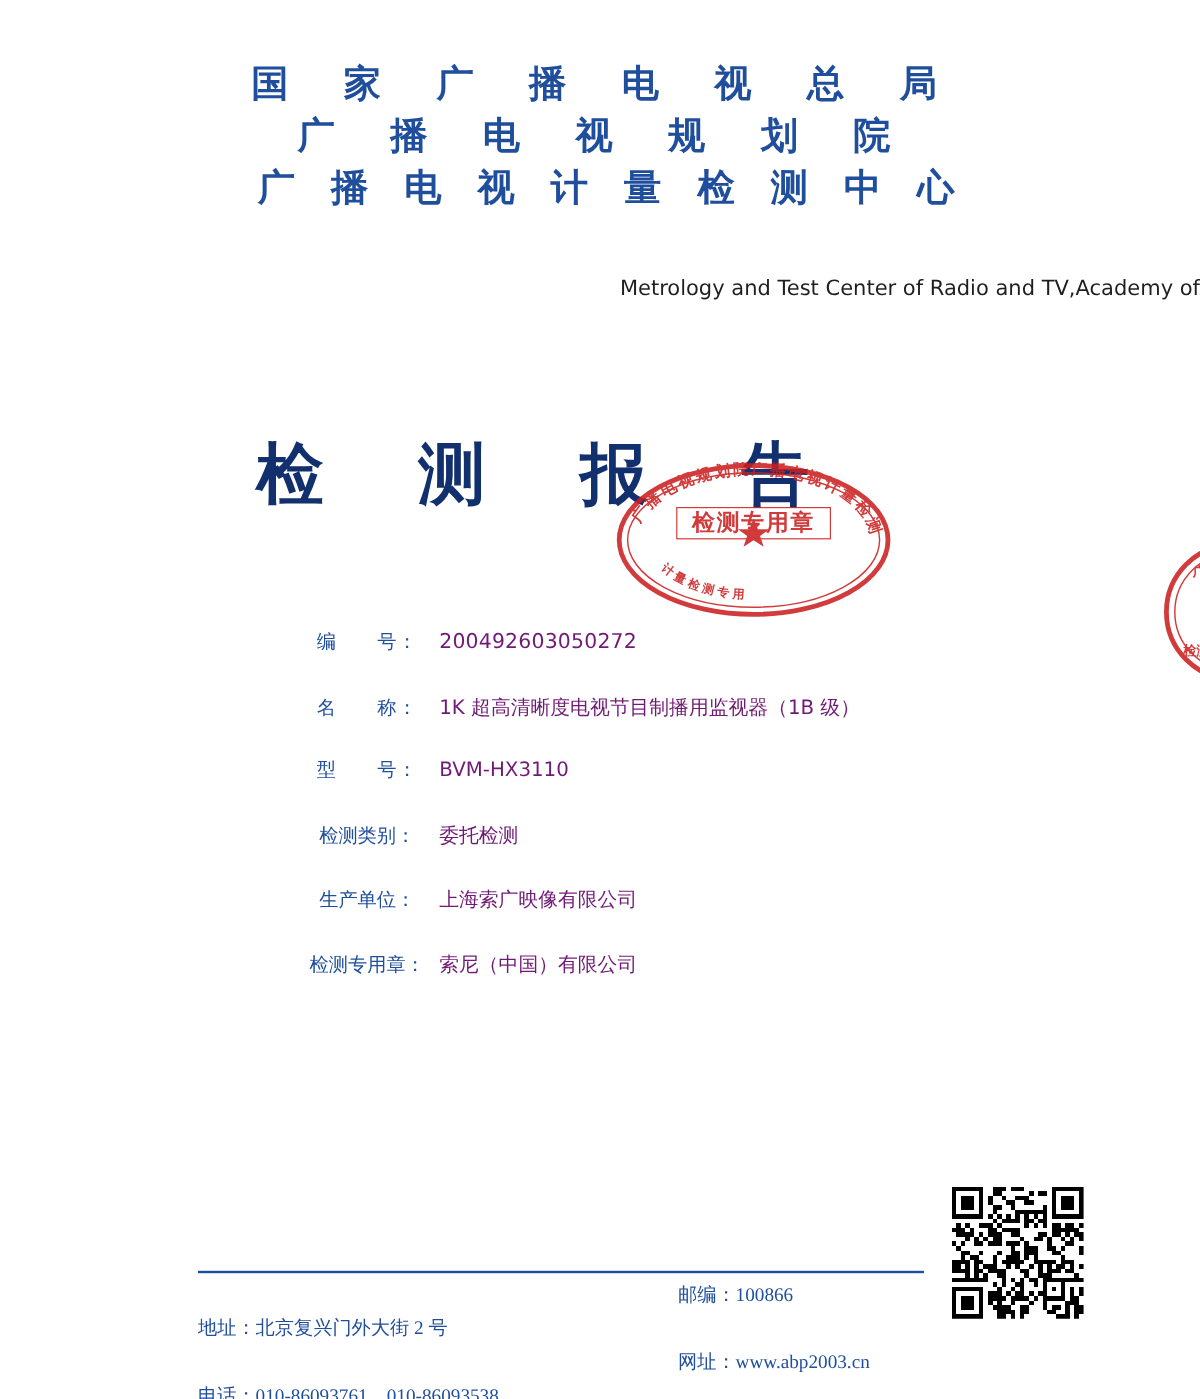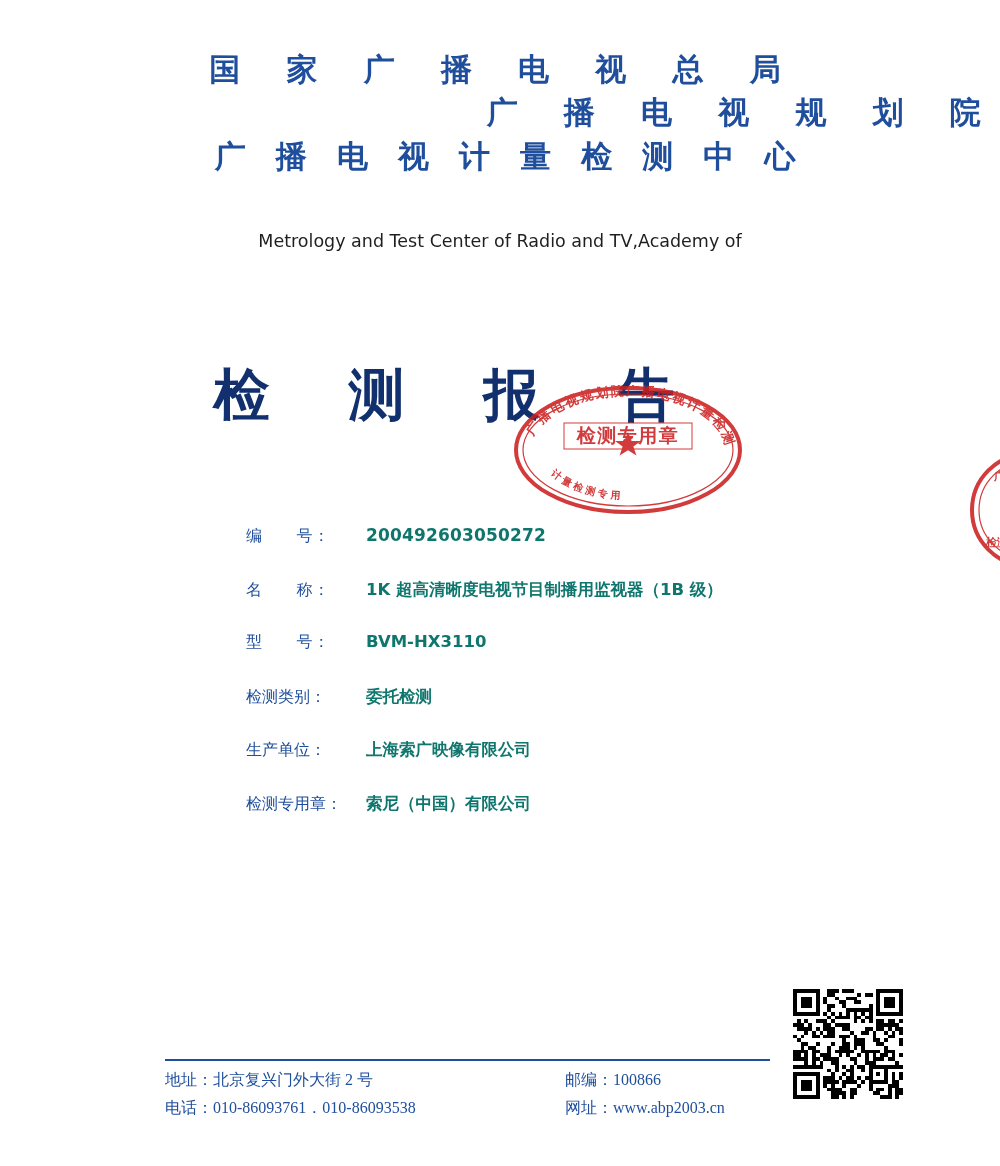"广 播 电 视 规" .org-line.l2 { text-align: right -> none }
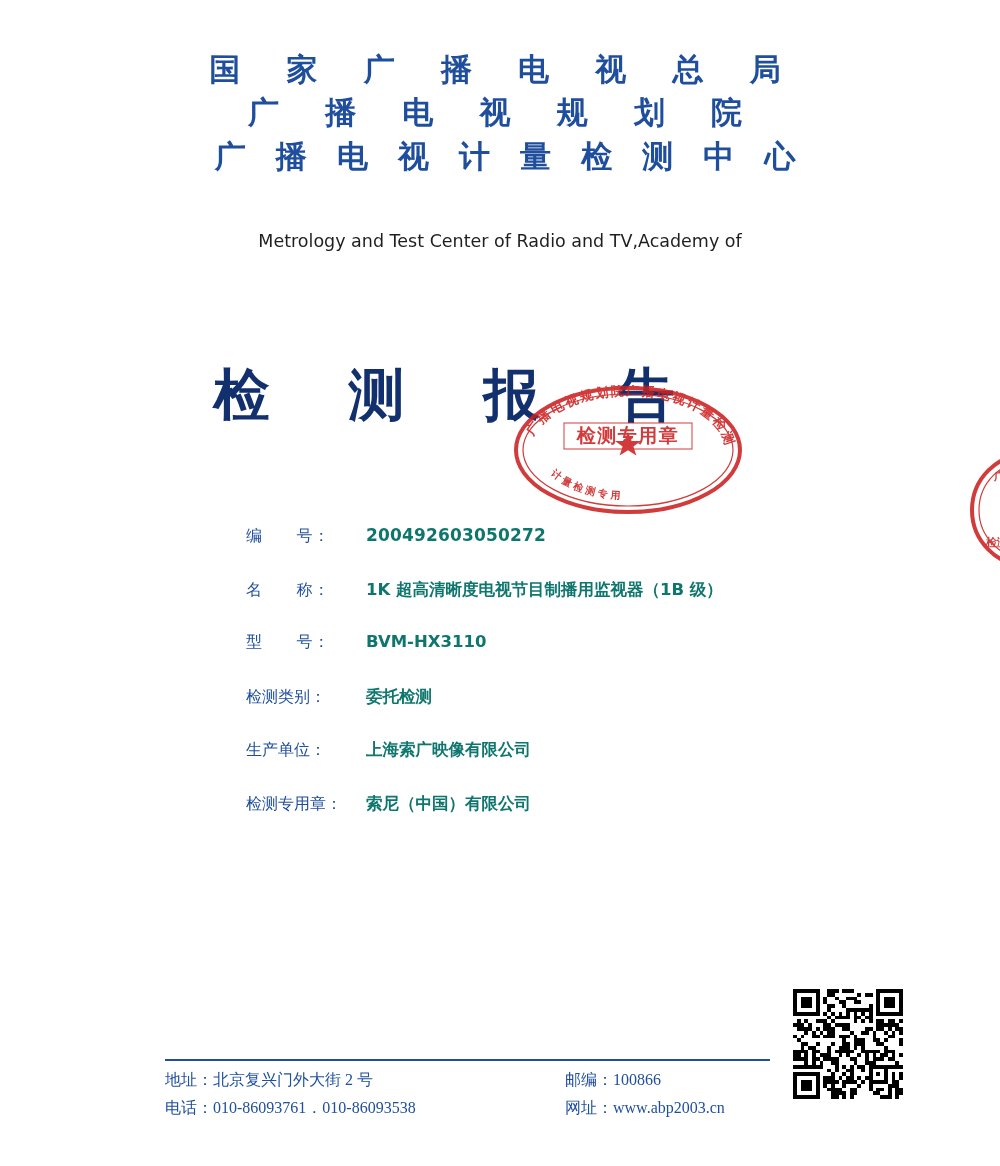"Metrology and Test Center of" .org-en { text-align: center -> right }
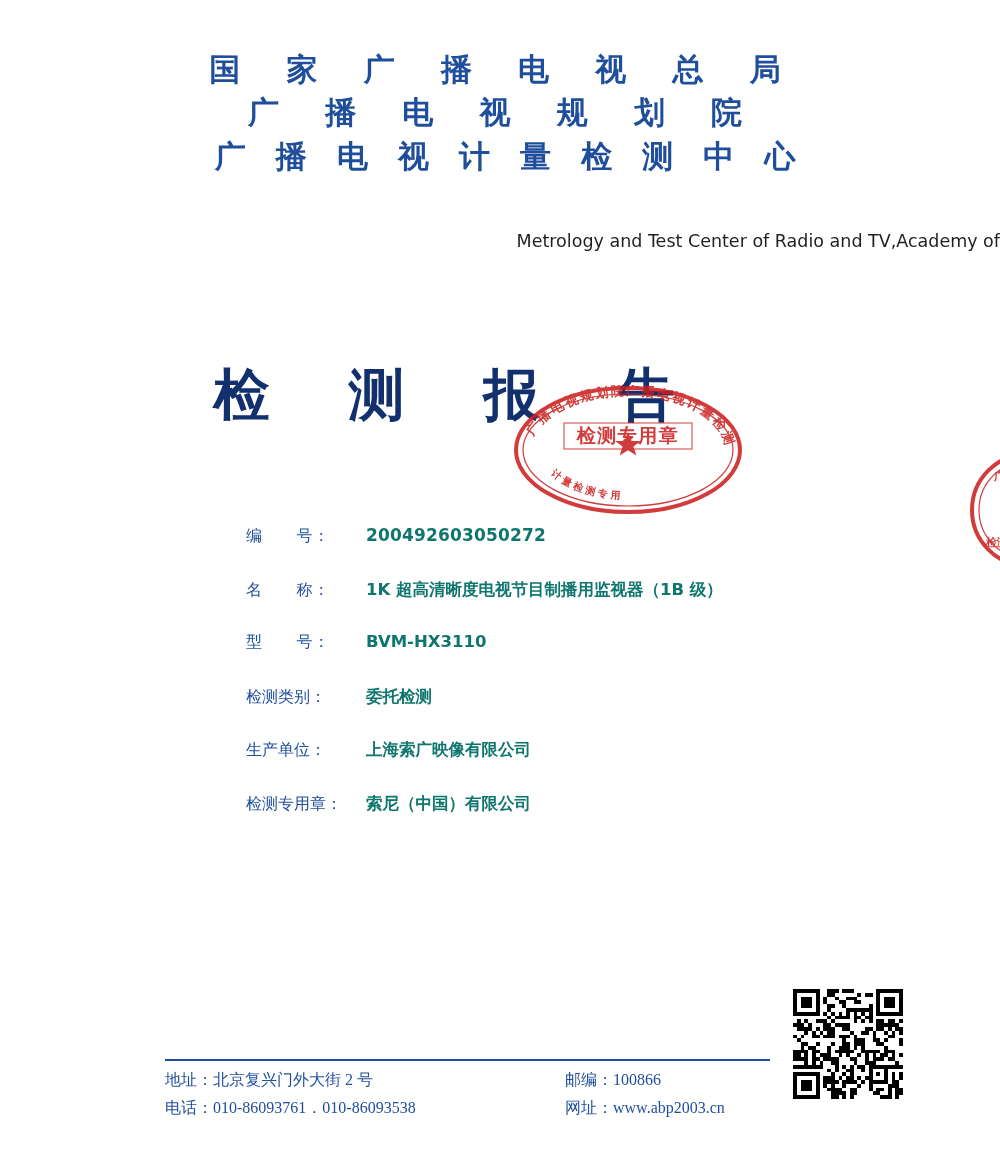"编 号：" .field-row { text-align: none -> center }
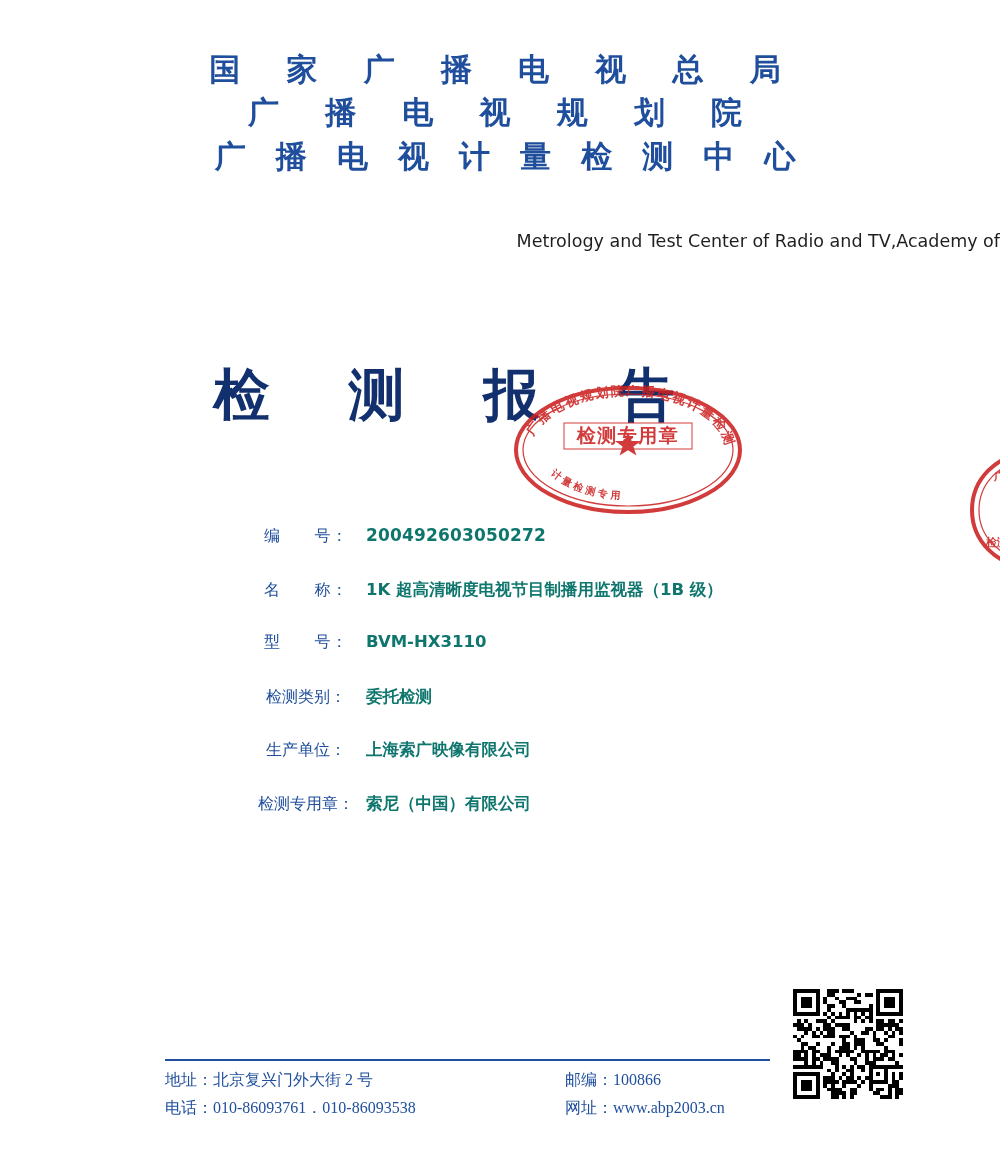"200492603050272" .field-value { color: #0f766e -> #701a75; font-weight: bold -> normal }
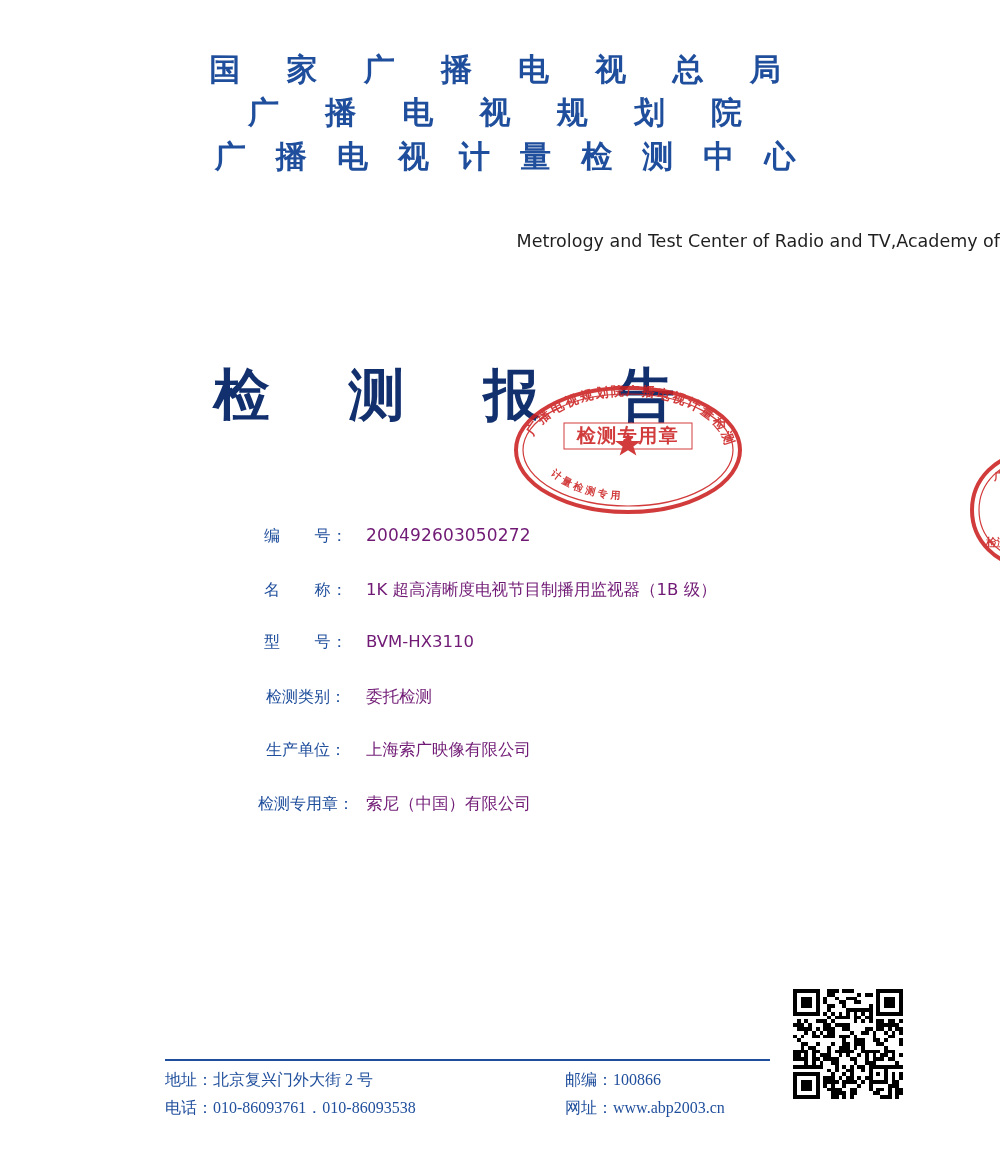"地址：北京复兴门外大街 2 号" .footer-col-a { margin-top: none -> 28px }
